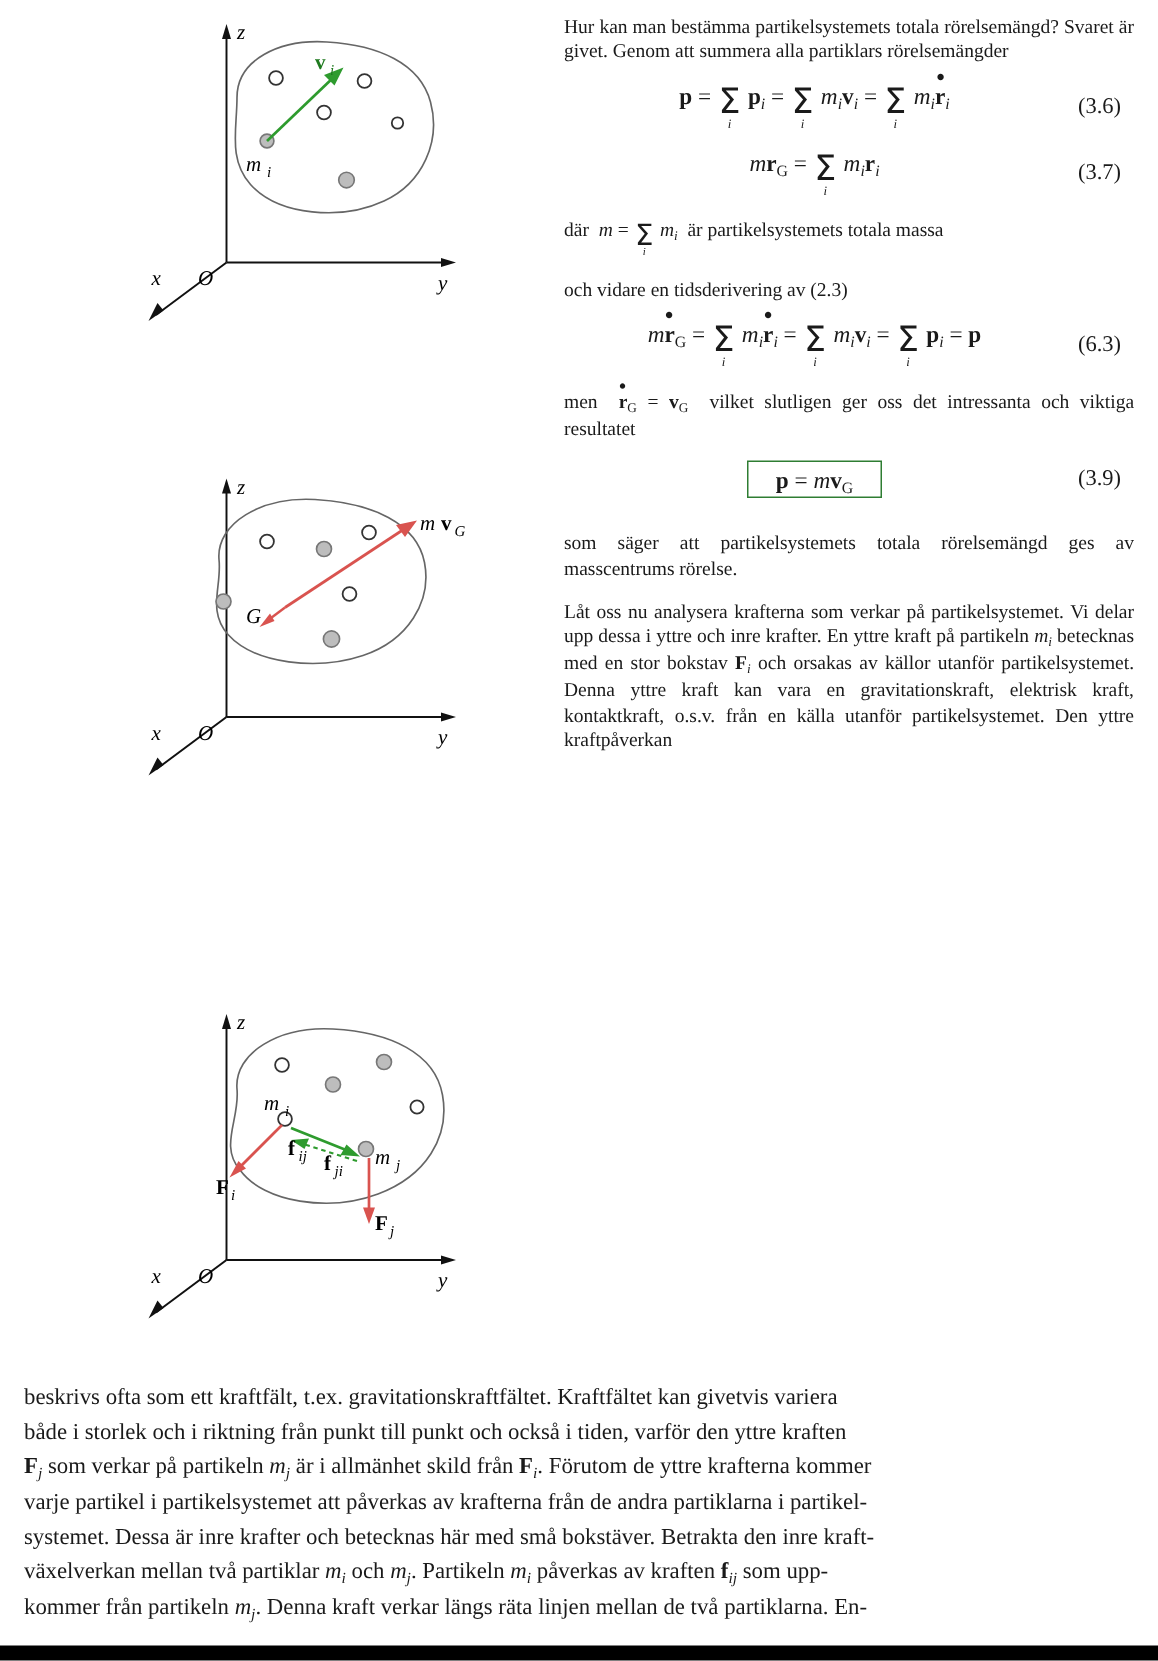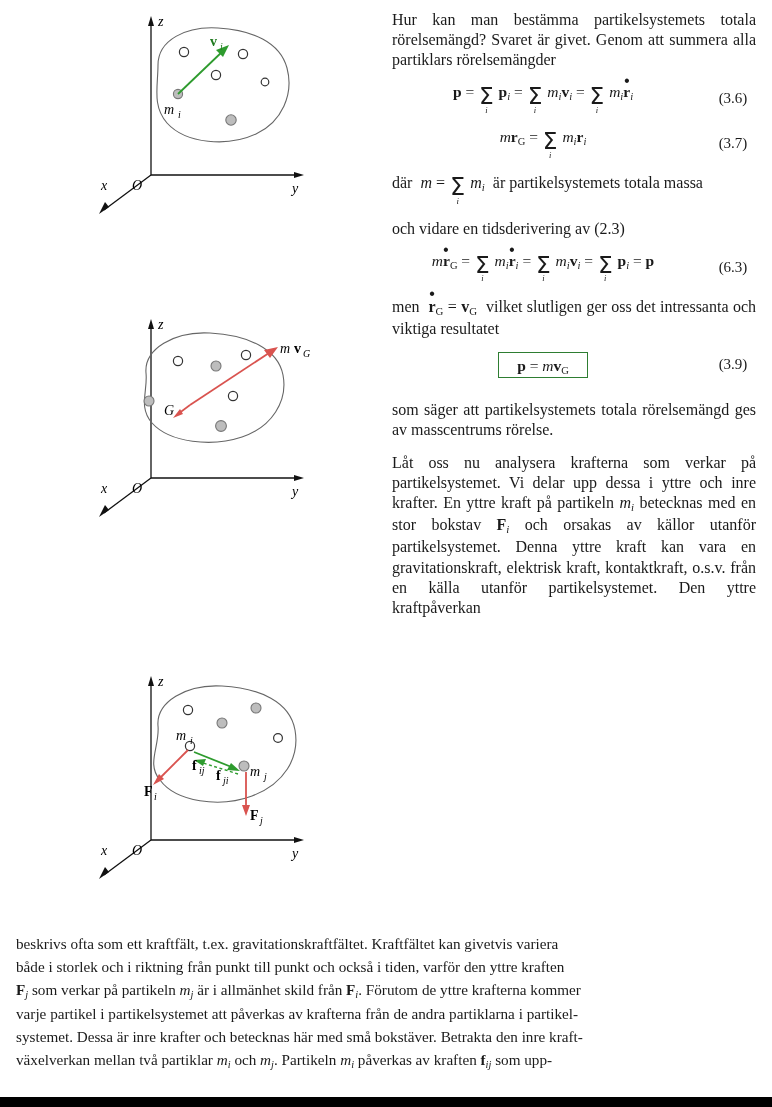"Hur kan man bestämma partikelsystemets" .para { font-size: 16px -> 13px; margin: 0 0 13px 16px -> 0 0 13px 0 }
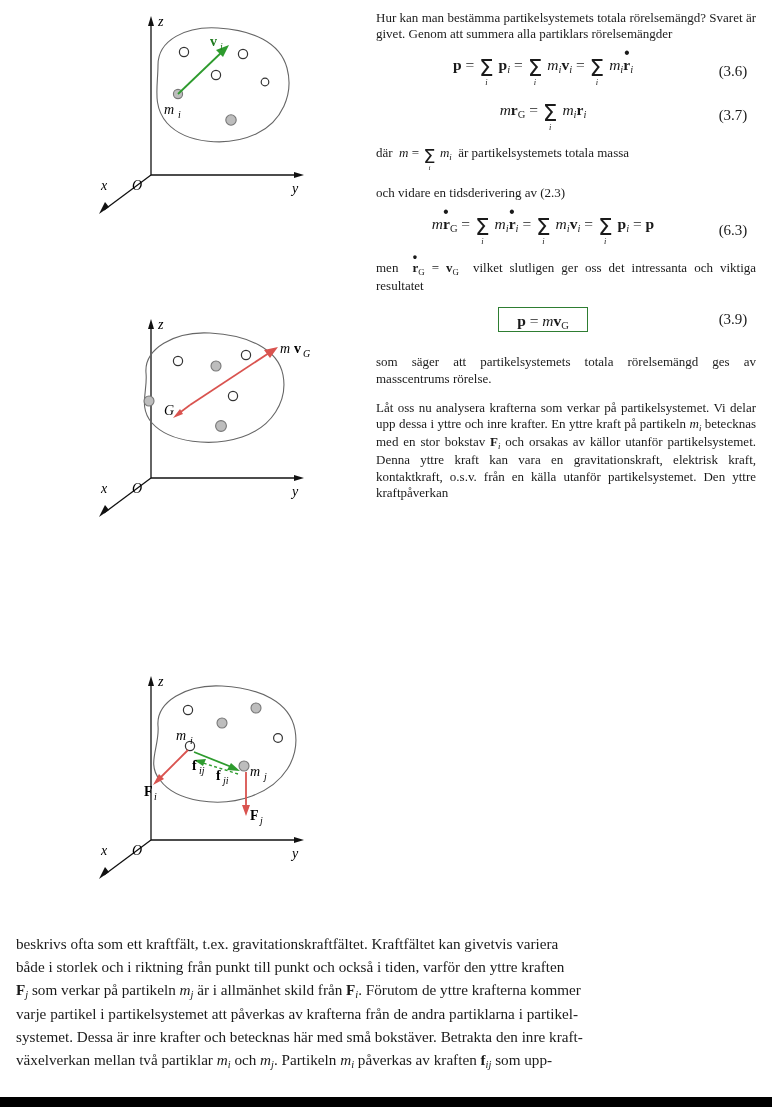"beskrivs ofta som ett kraftfält," .fulltext { margin-top: 14px -> 2px }
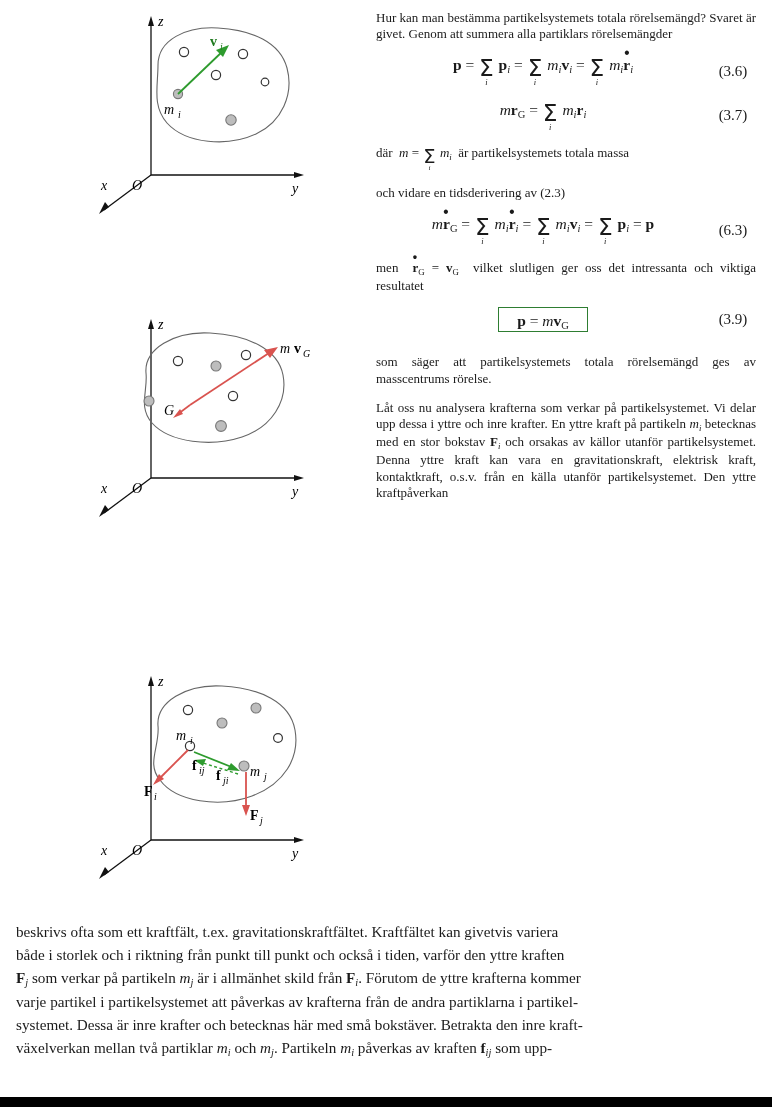"kommer från partikeln mj. Denna" p { html: none -> <p> <span>kommer från partikeln</span> <span><span>m</span><sub>j</sub></span><span>. Denna kraft verkar längs räta linjen mellan de två partiklarna. En-</span> </p> }
